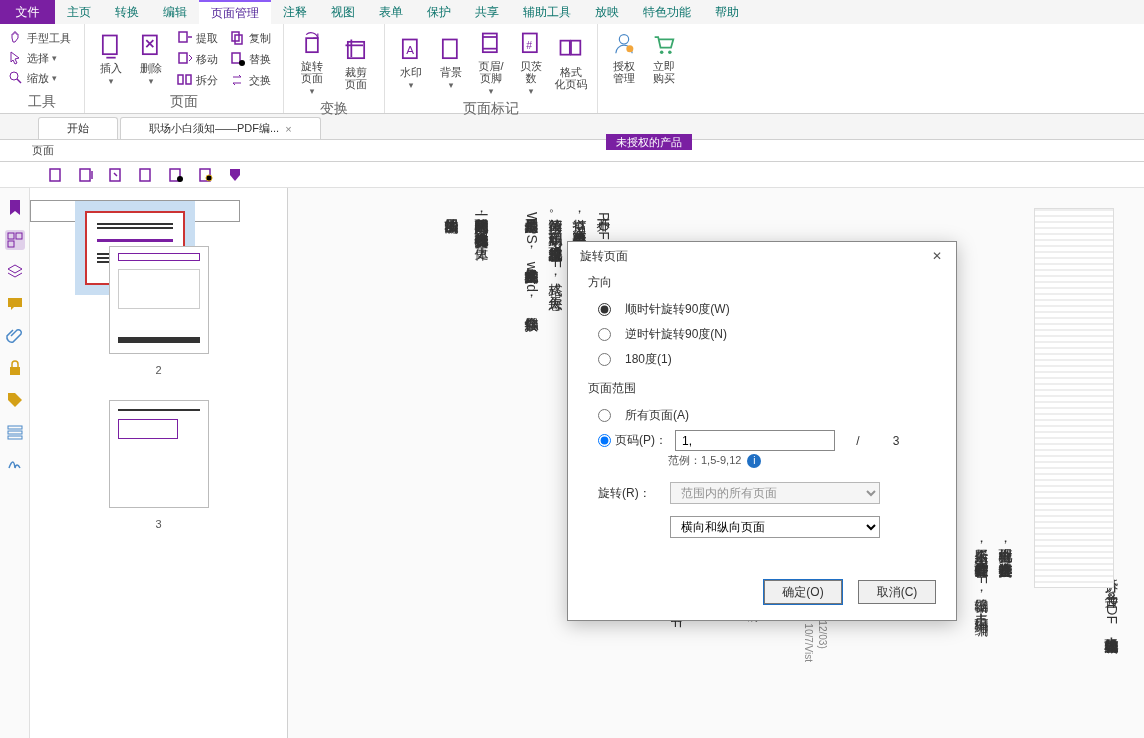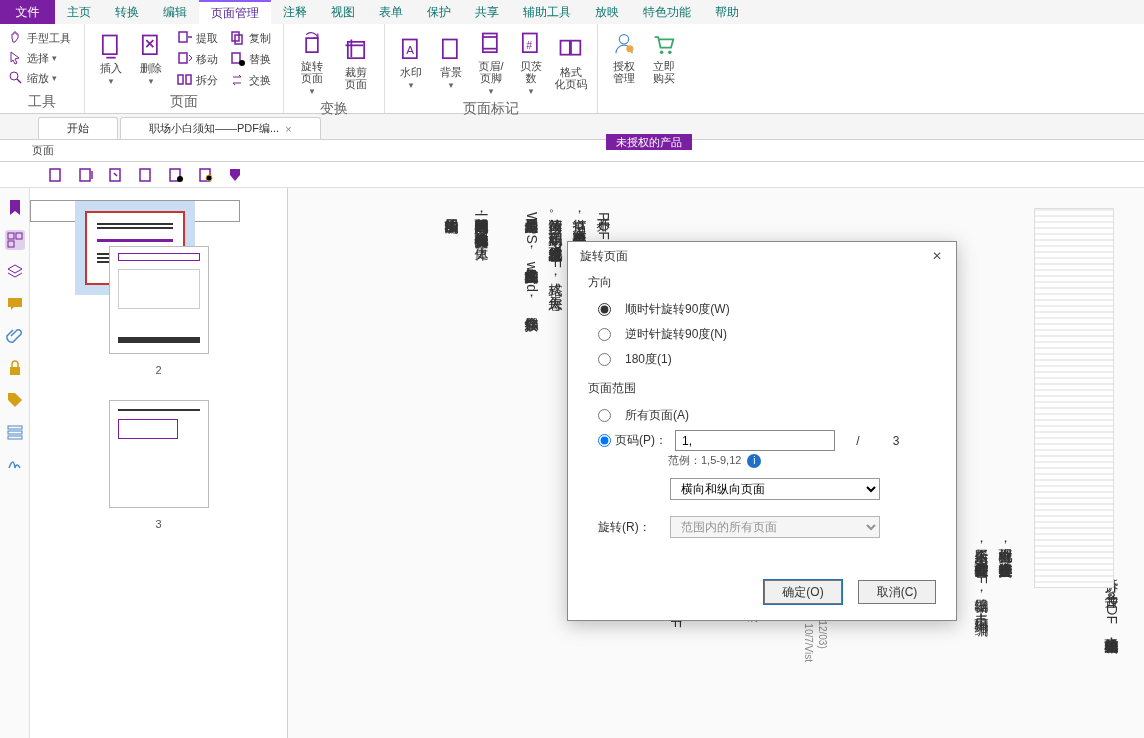"横向和纵向页面" div.form-row { order: before "旋转(R)：" -> after "旋转(R)：" }
